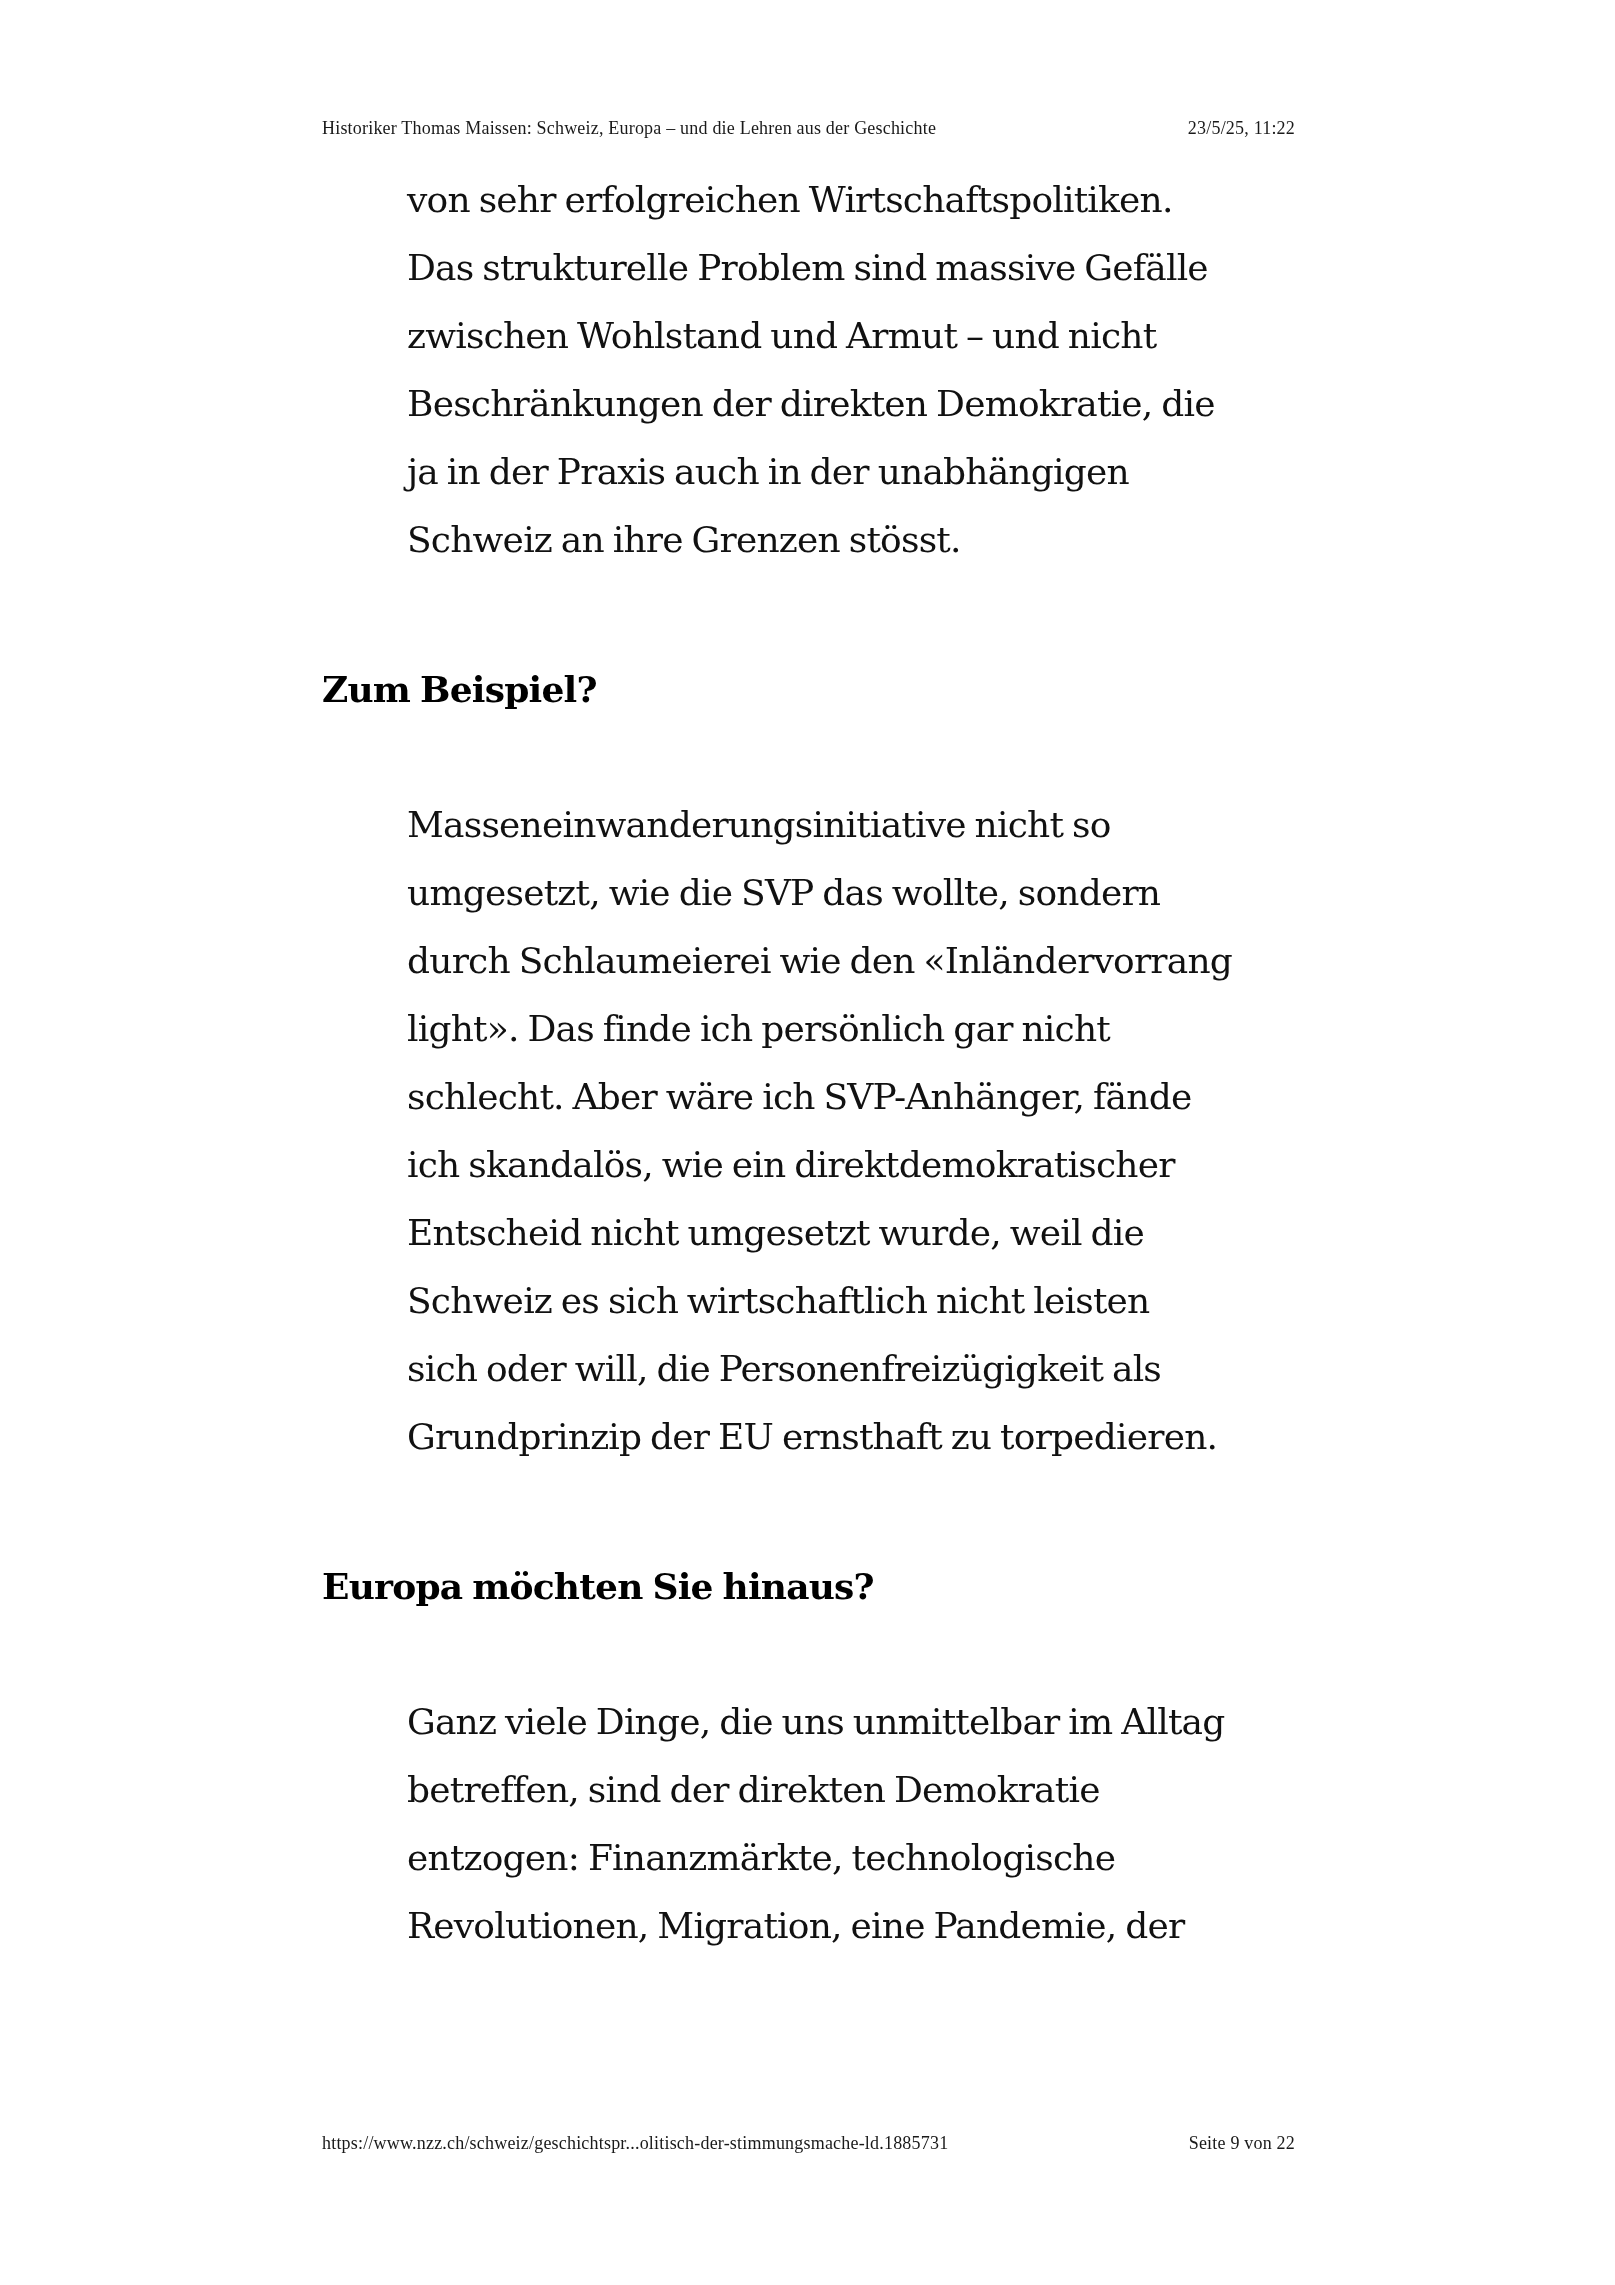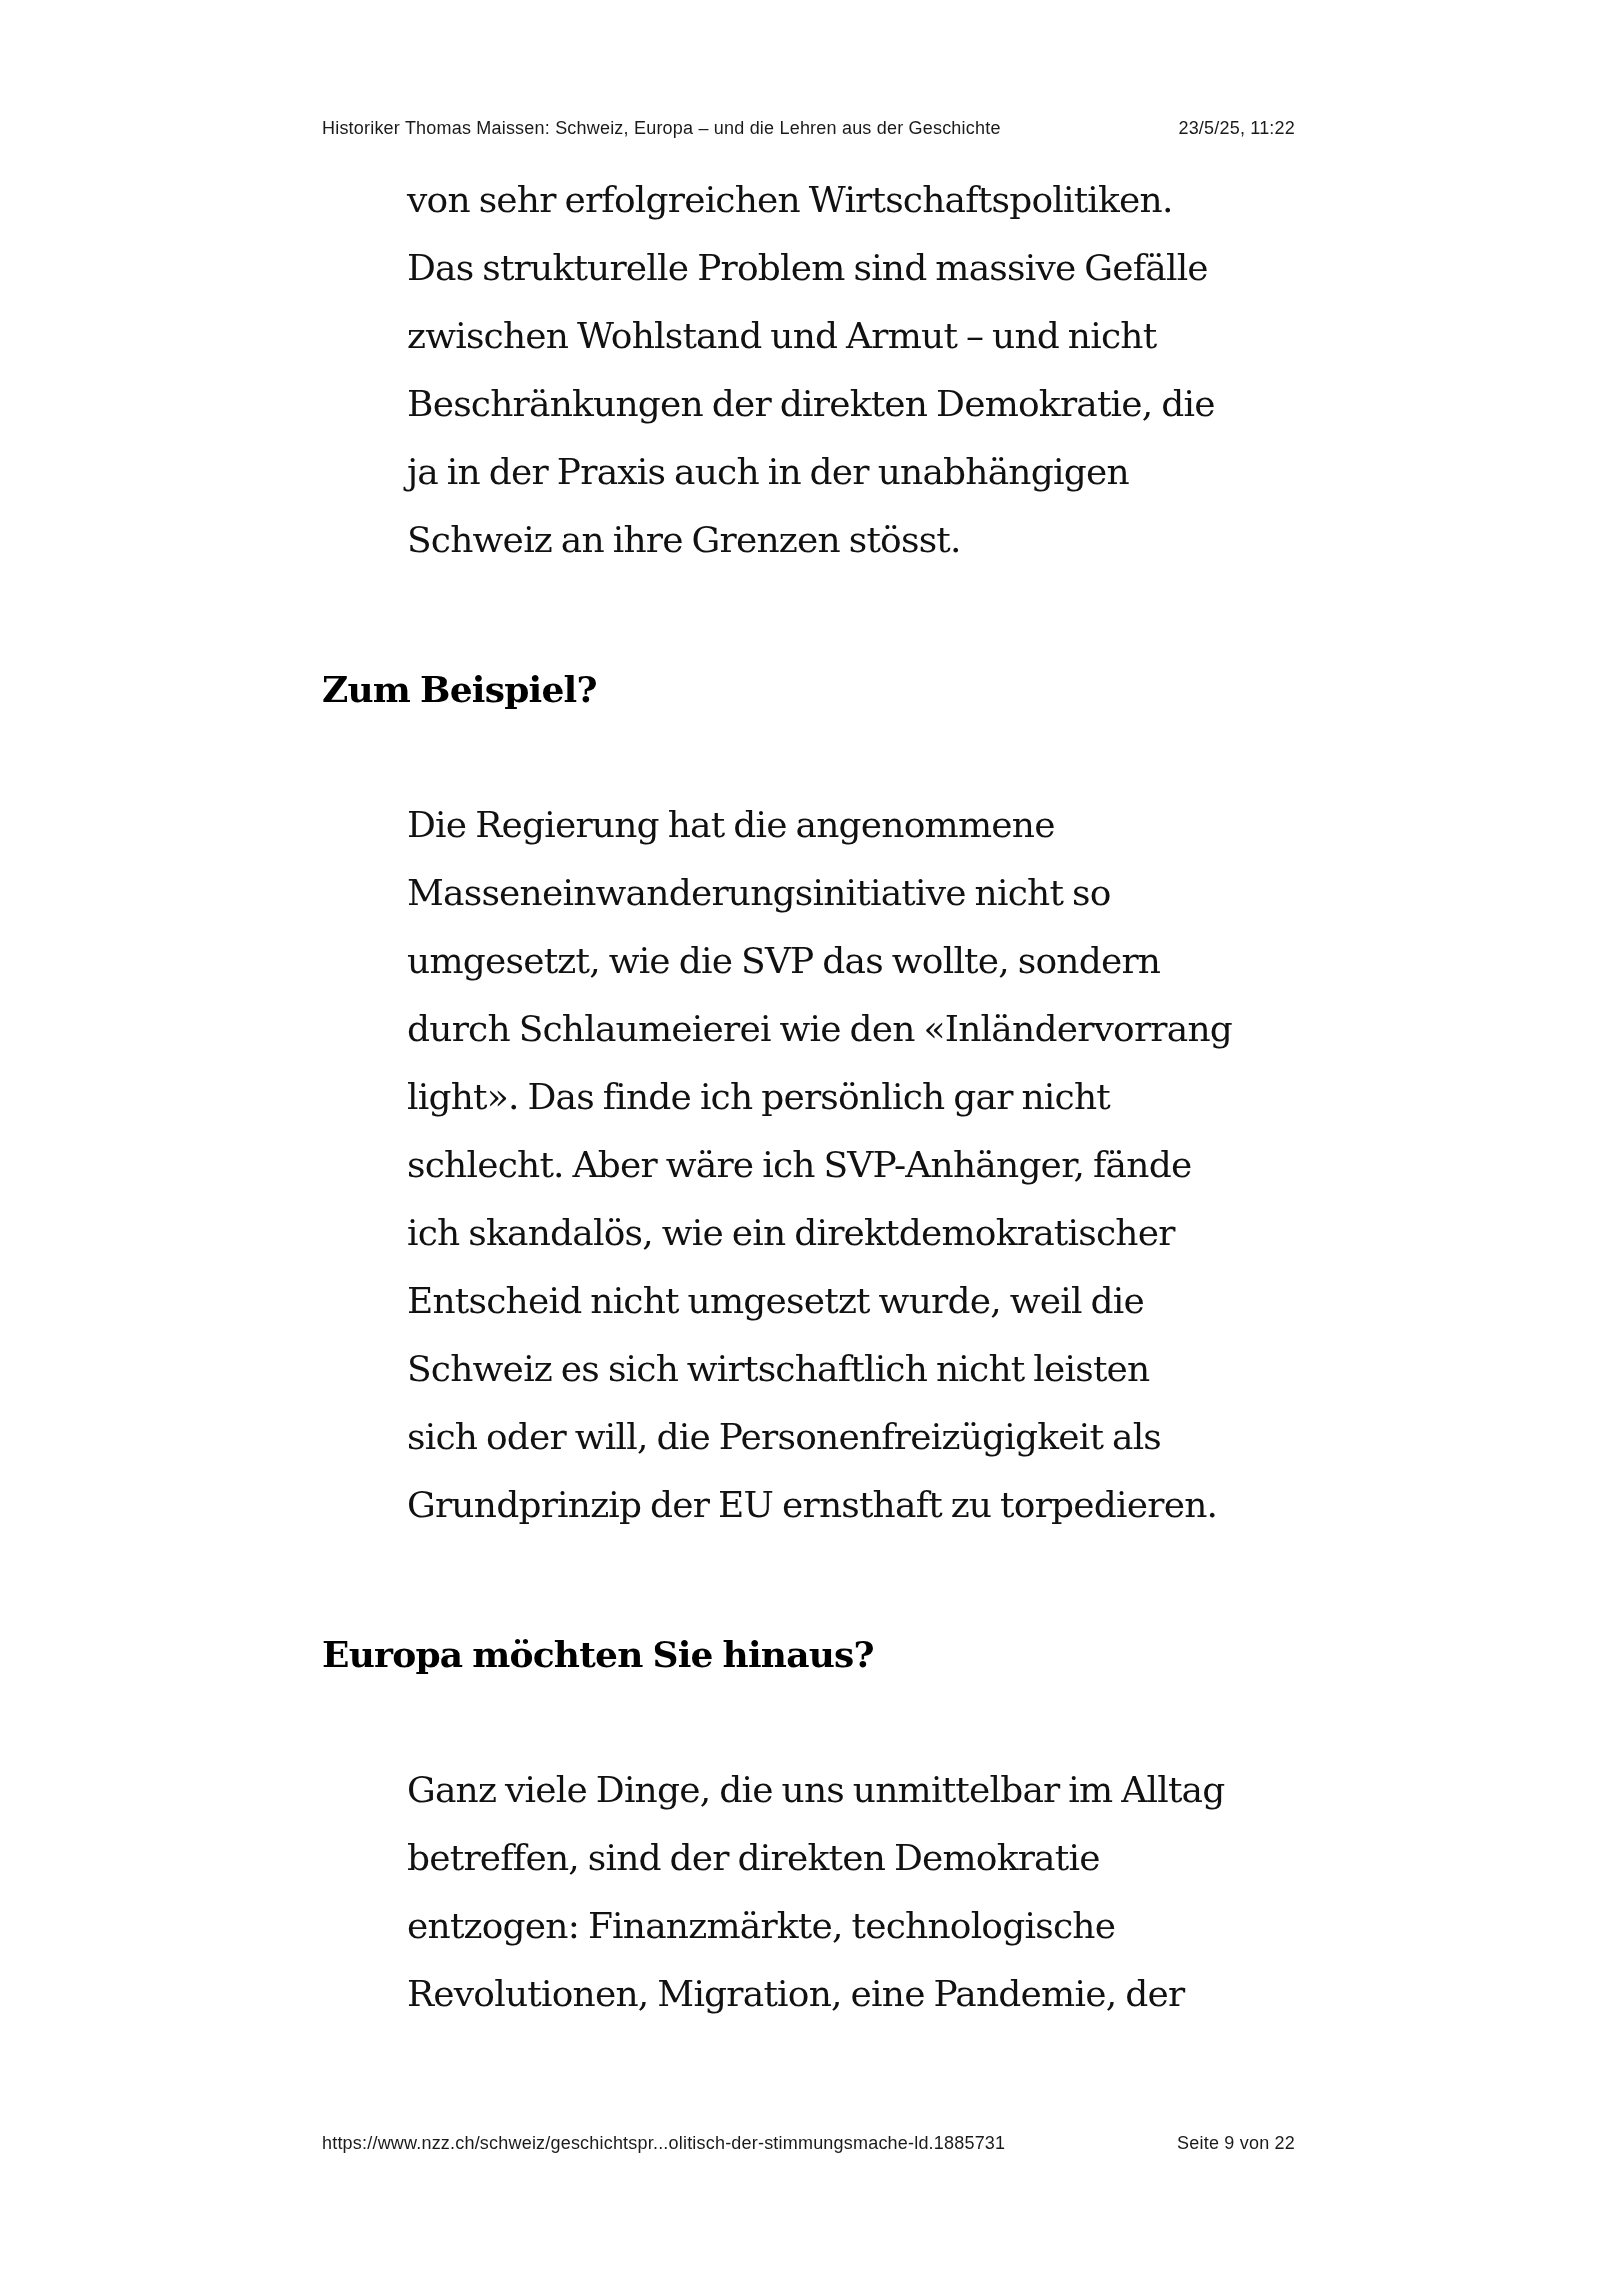"Historiker Thomas Maissen: Schweiz," .page-header, .page-footer { font-family: Liberation Sans, sans-serif -> Liberation Serif, serif }
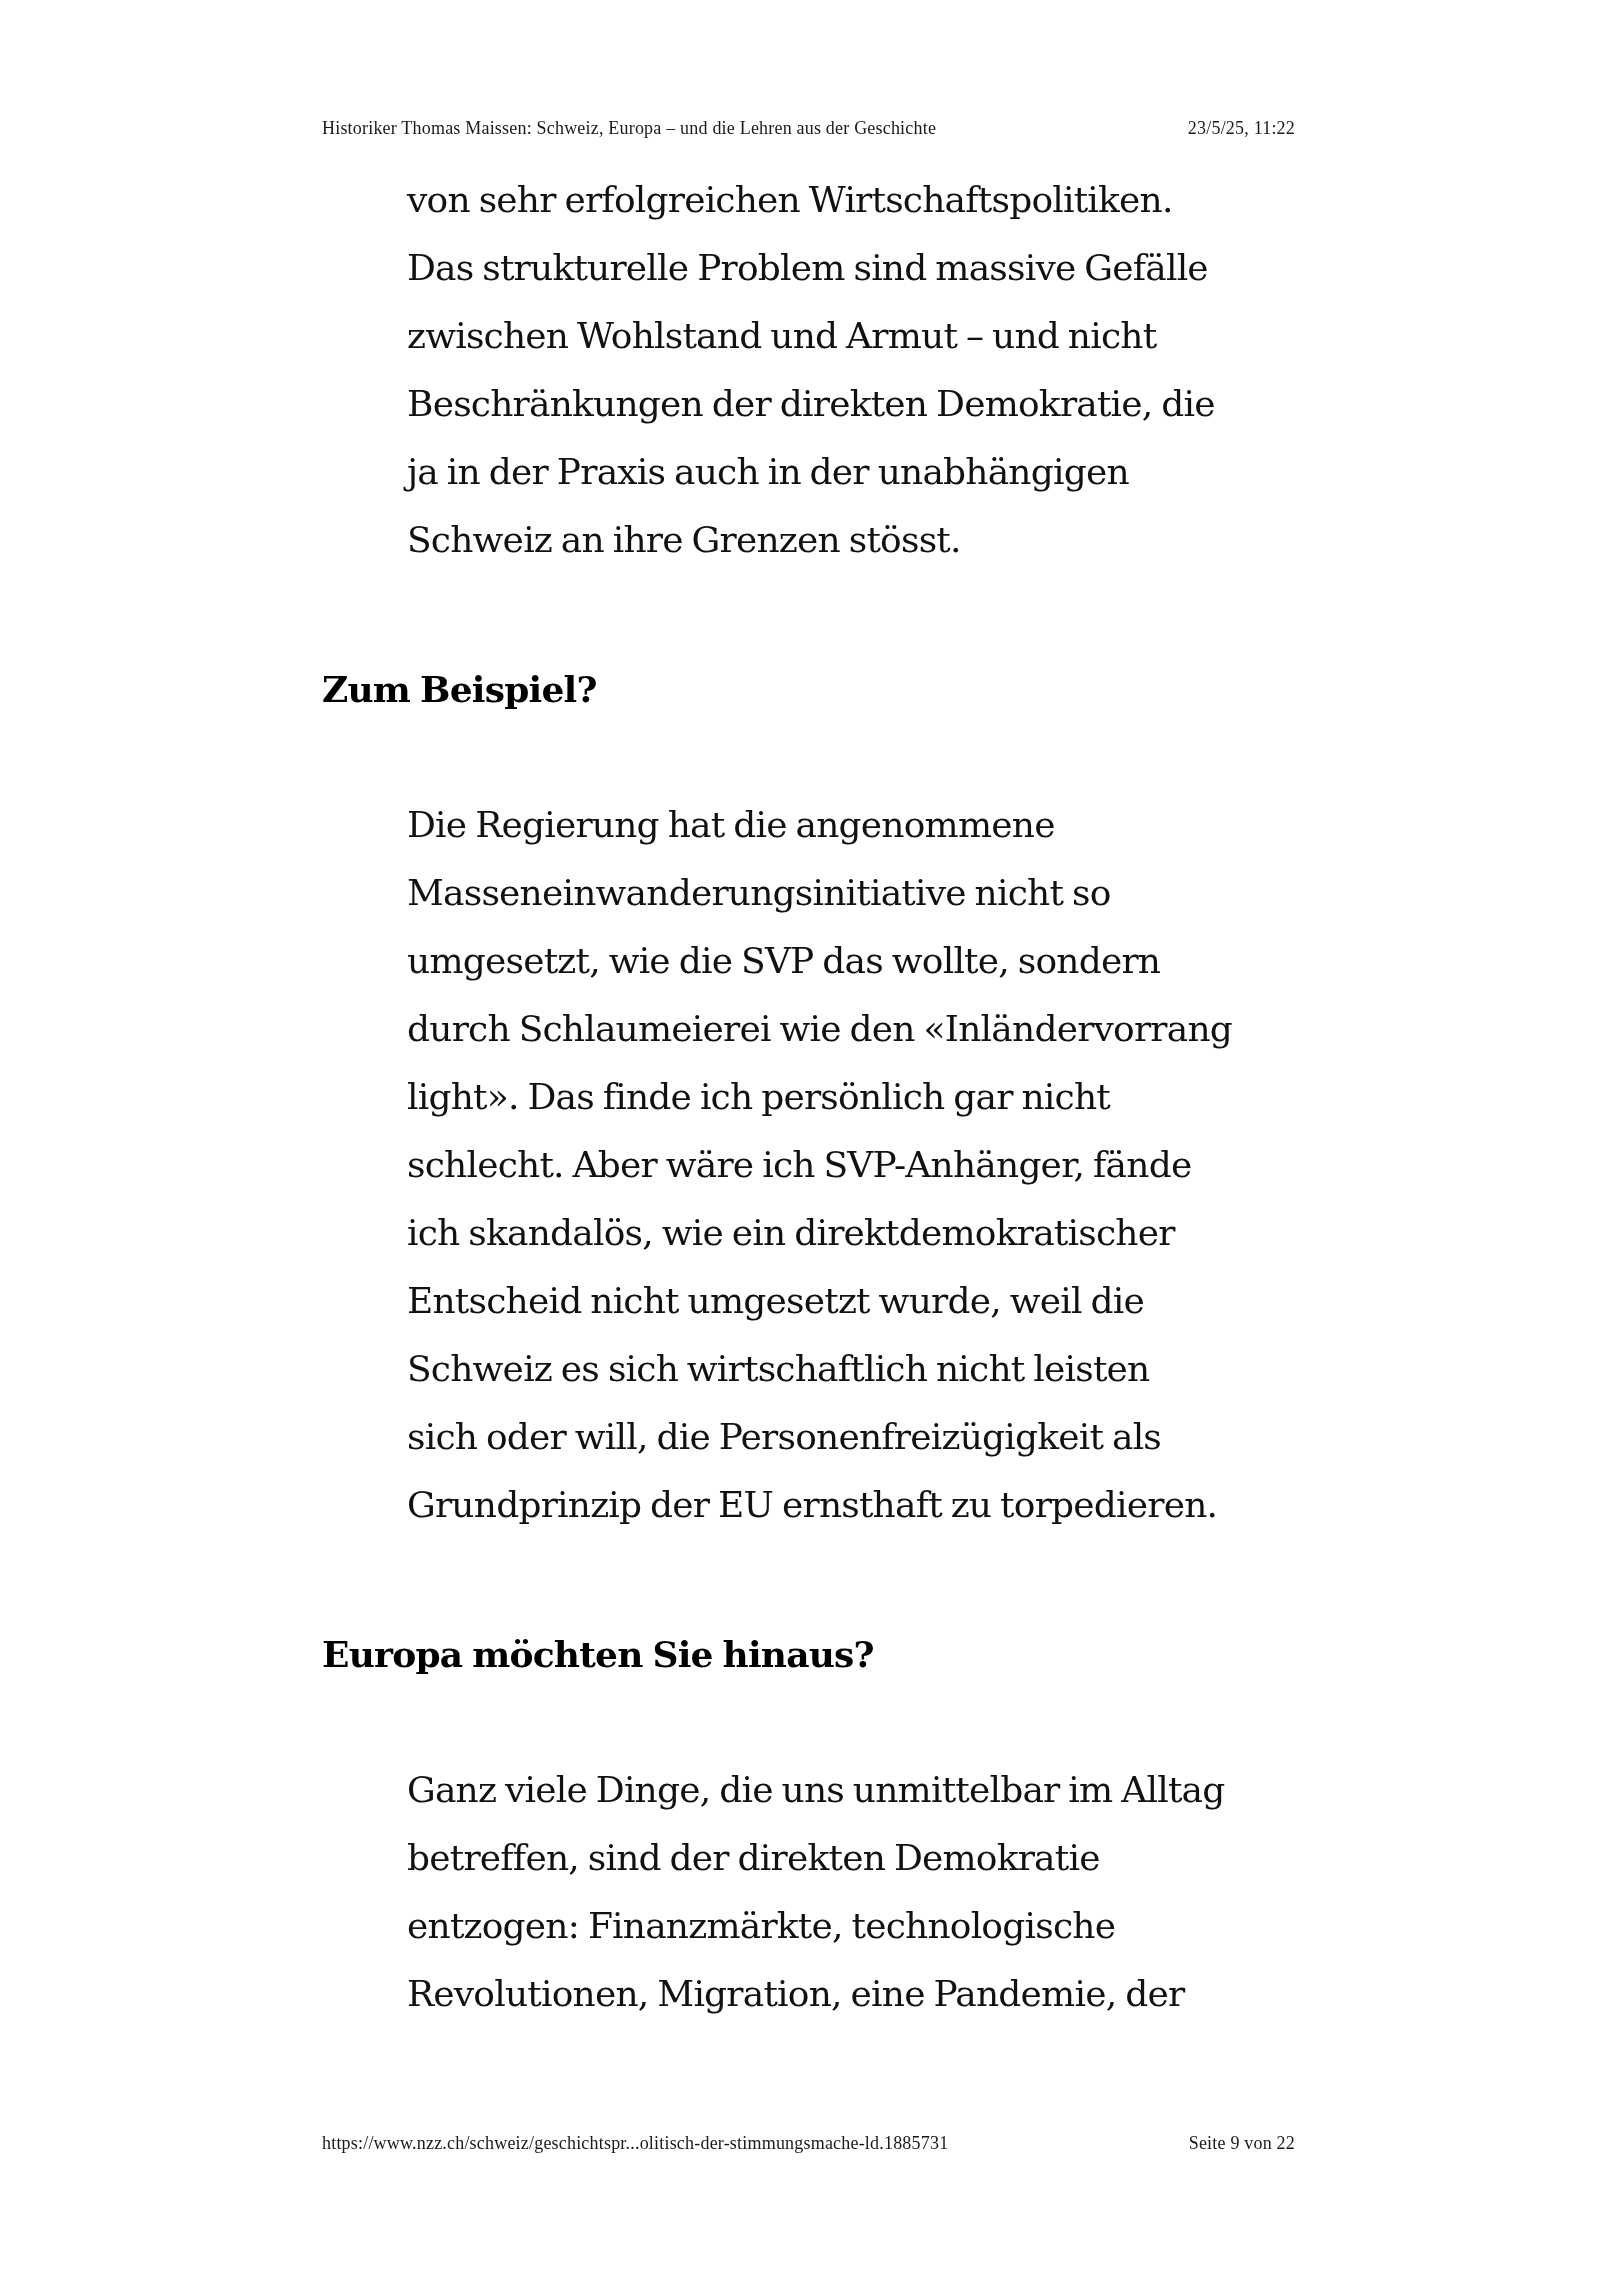"Die Regierung hat die angenommene" span.line { html: <span>Die Regierung hat die angenommene</span> -> none }
